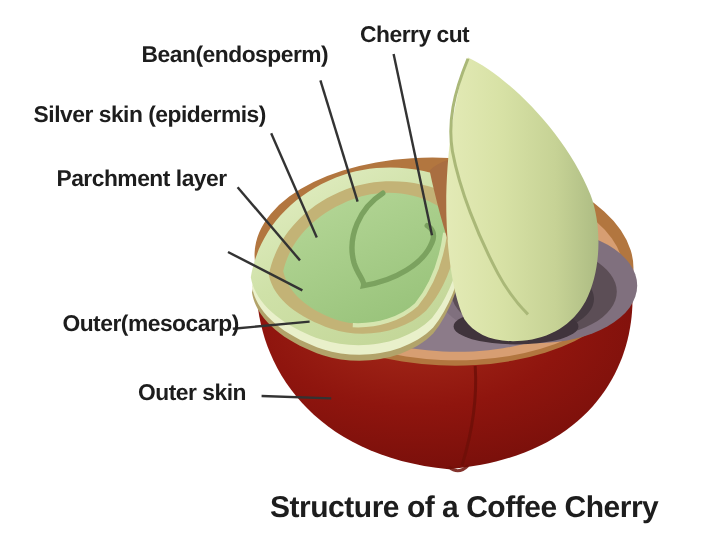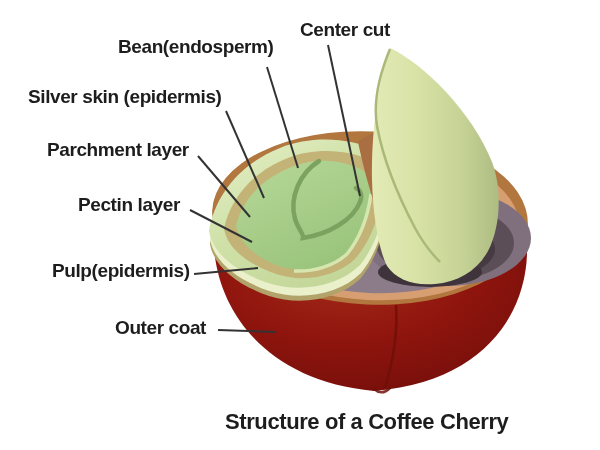"Center cut" div.lbl { text: Center -> Cherry }
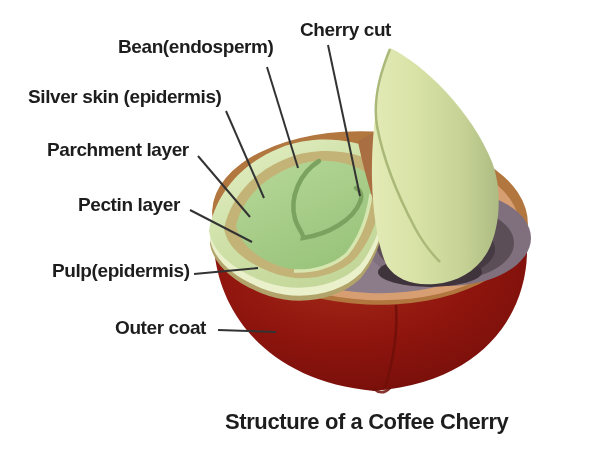"Pectin layer" div.lbl { html: <div>Pectin layer</div> -> none }
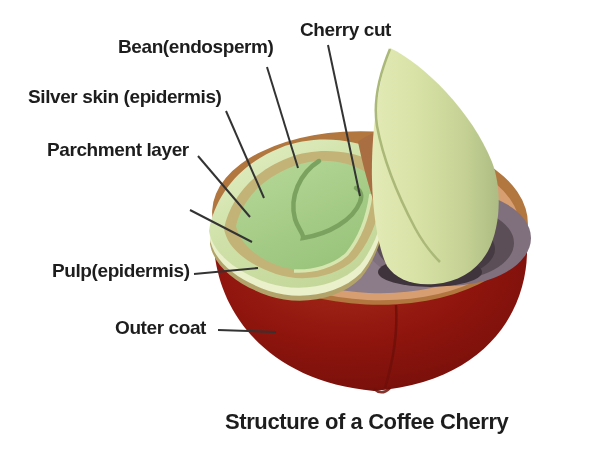"Pulp(epidermis)" div.lbl { text: Pulp(epidermis -> Outer(mesocarp }
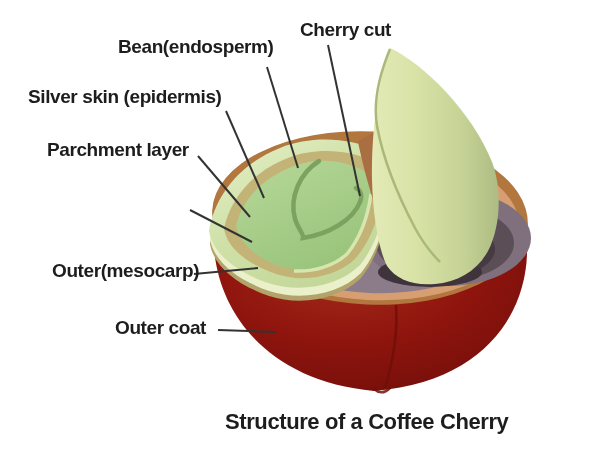"Outer coat" div.lbl { text: coat -> skin }
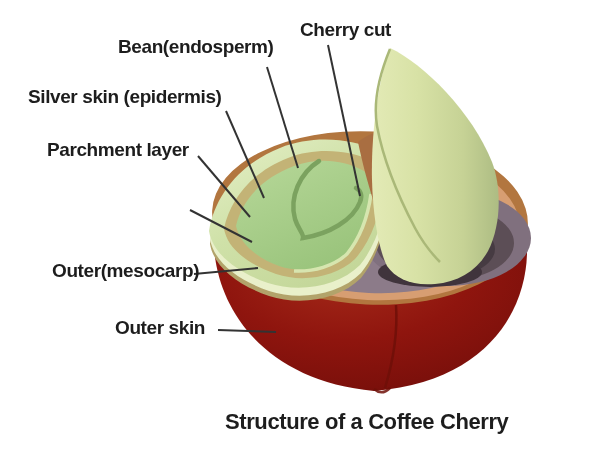"Structure of a Coffee Cherry" .caption { font-size: 22px -> 25px }
